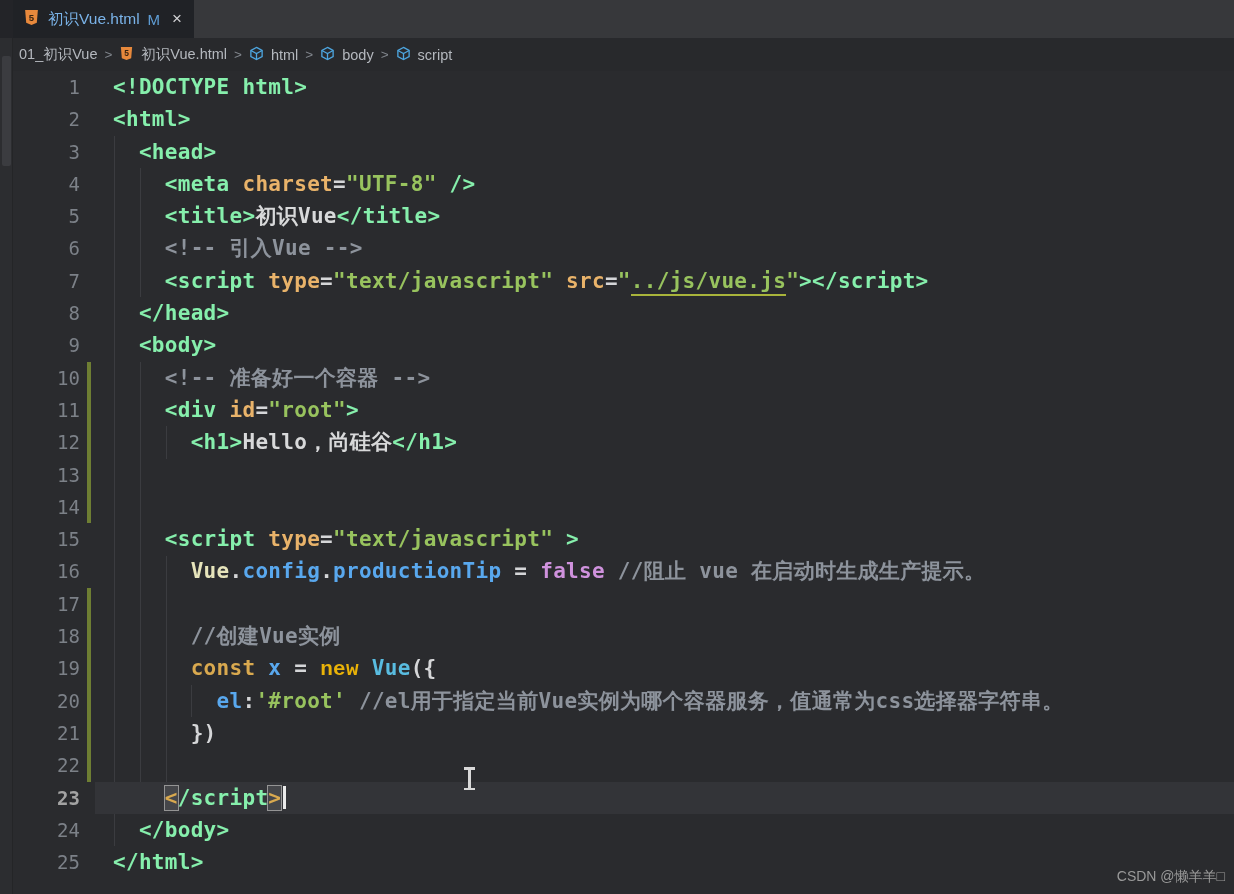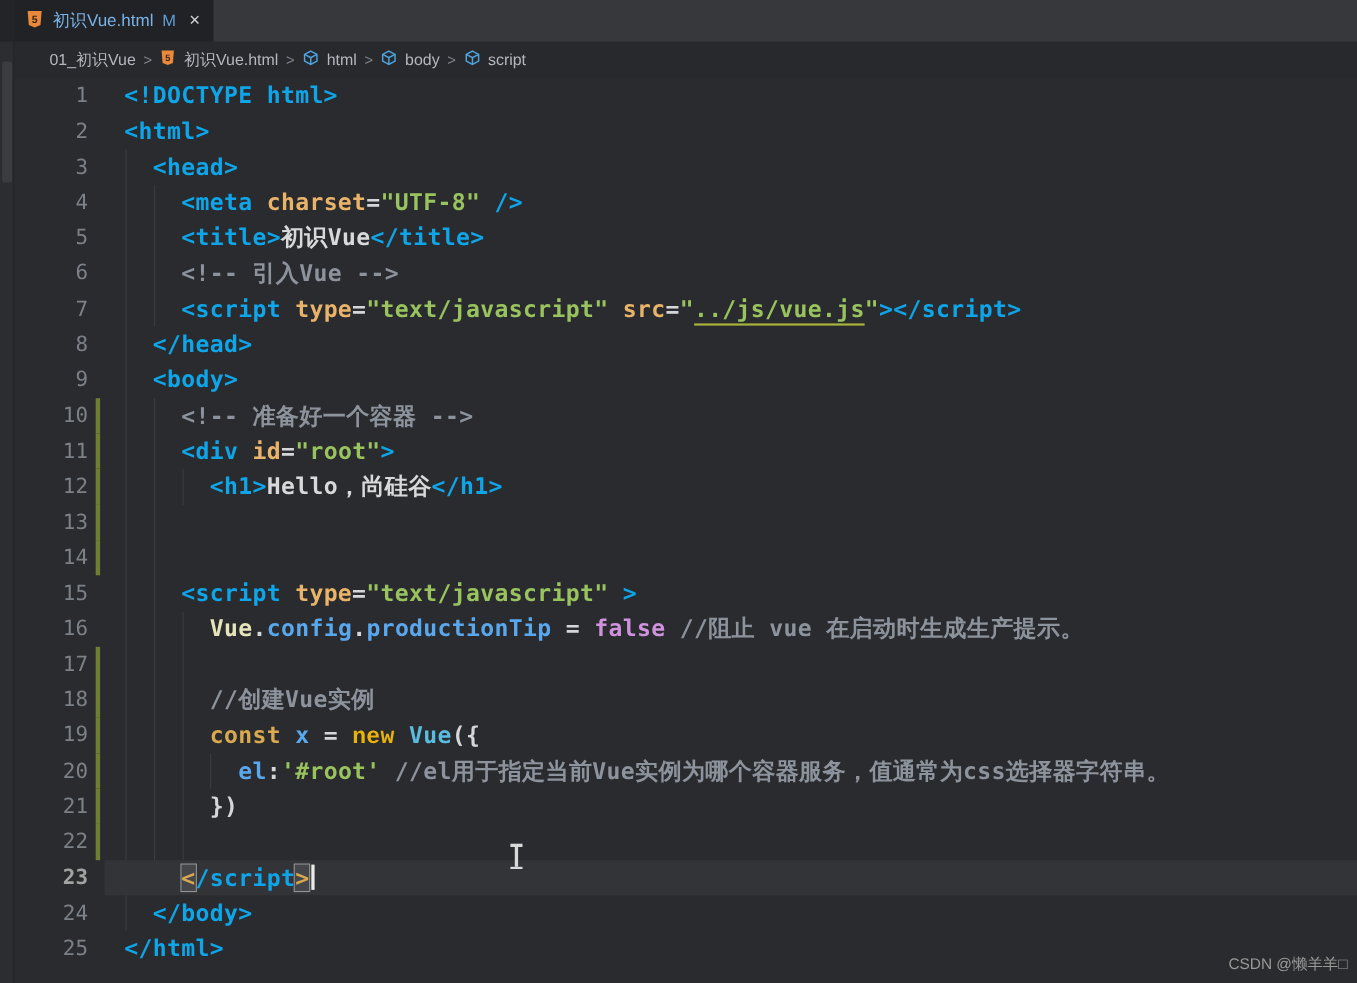"01_初识Vue" .breadcrumb { padding-left: 45px -> 19px }
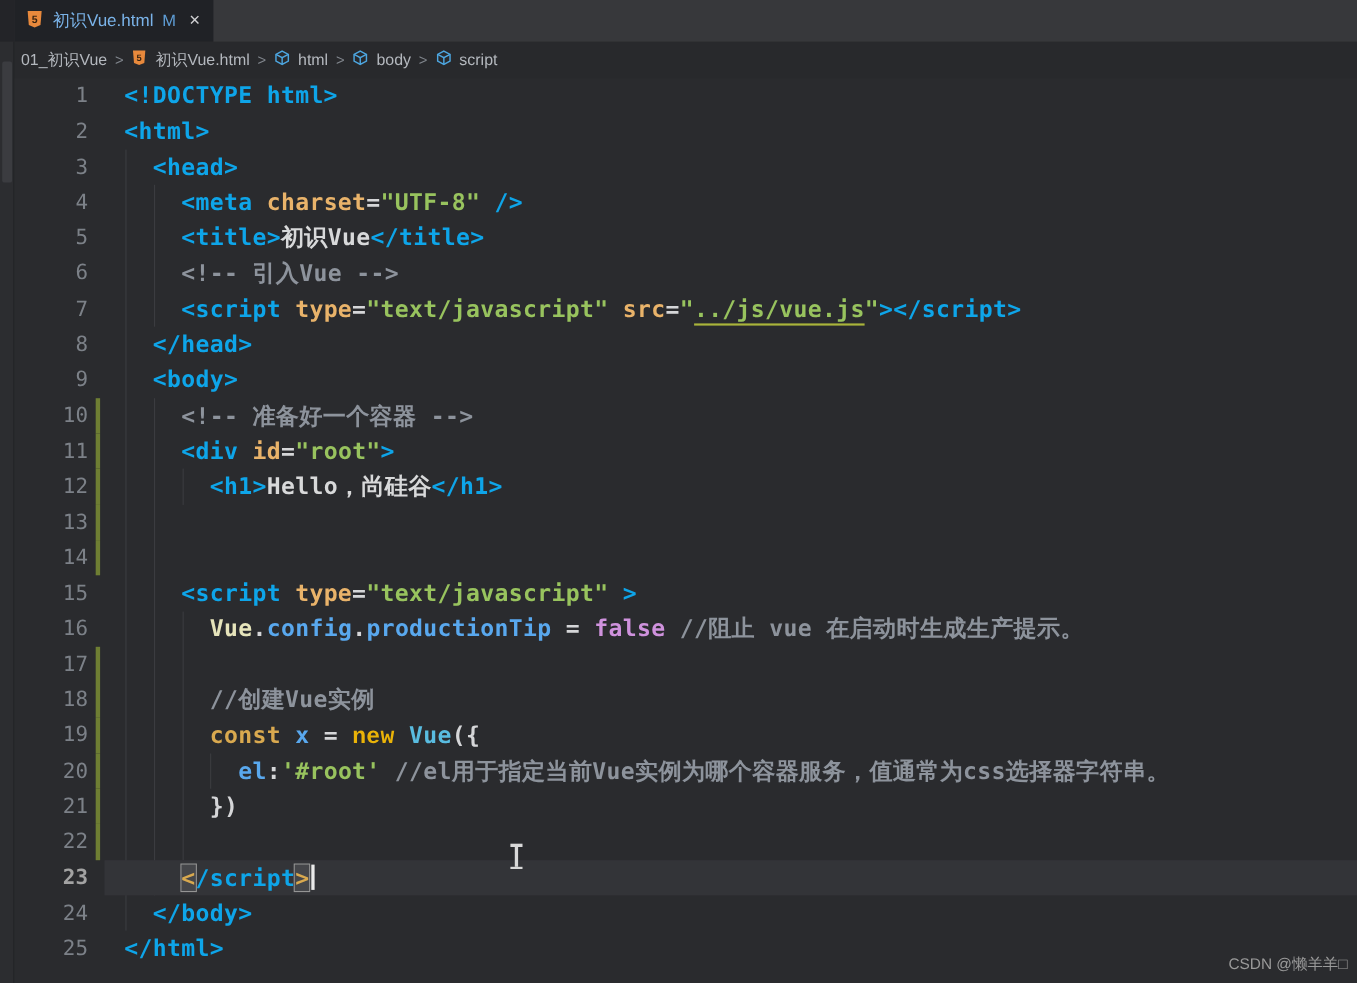"<!DOCTYPE html>" .tk.t { color: #0ea5e9 -> #86efac }
